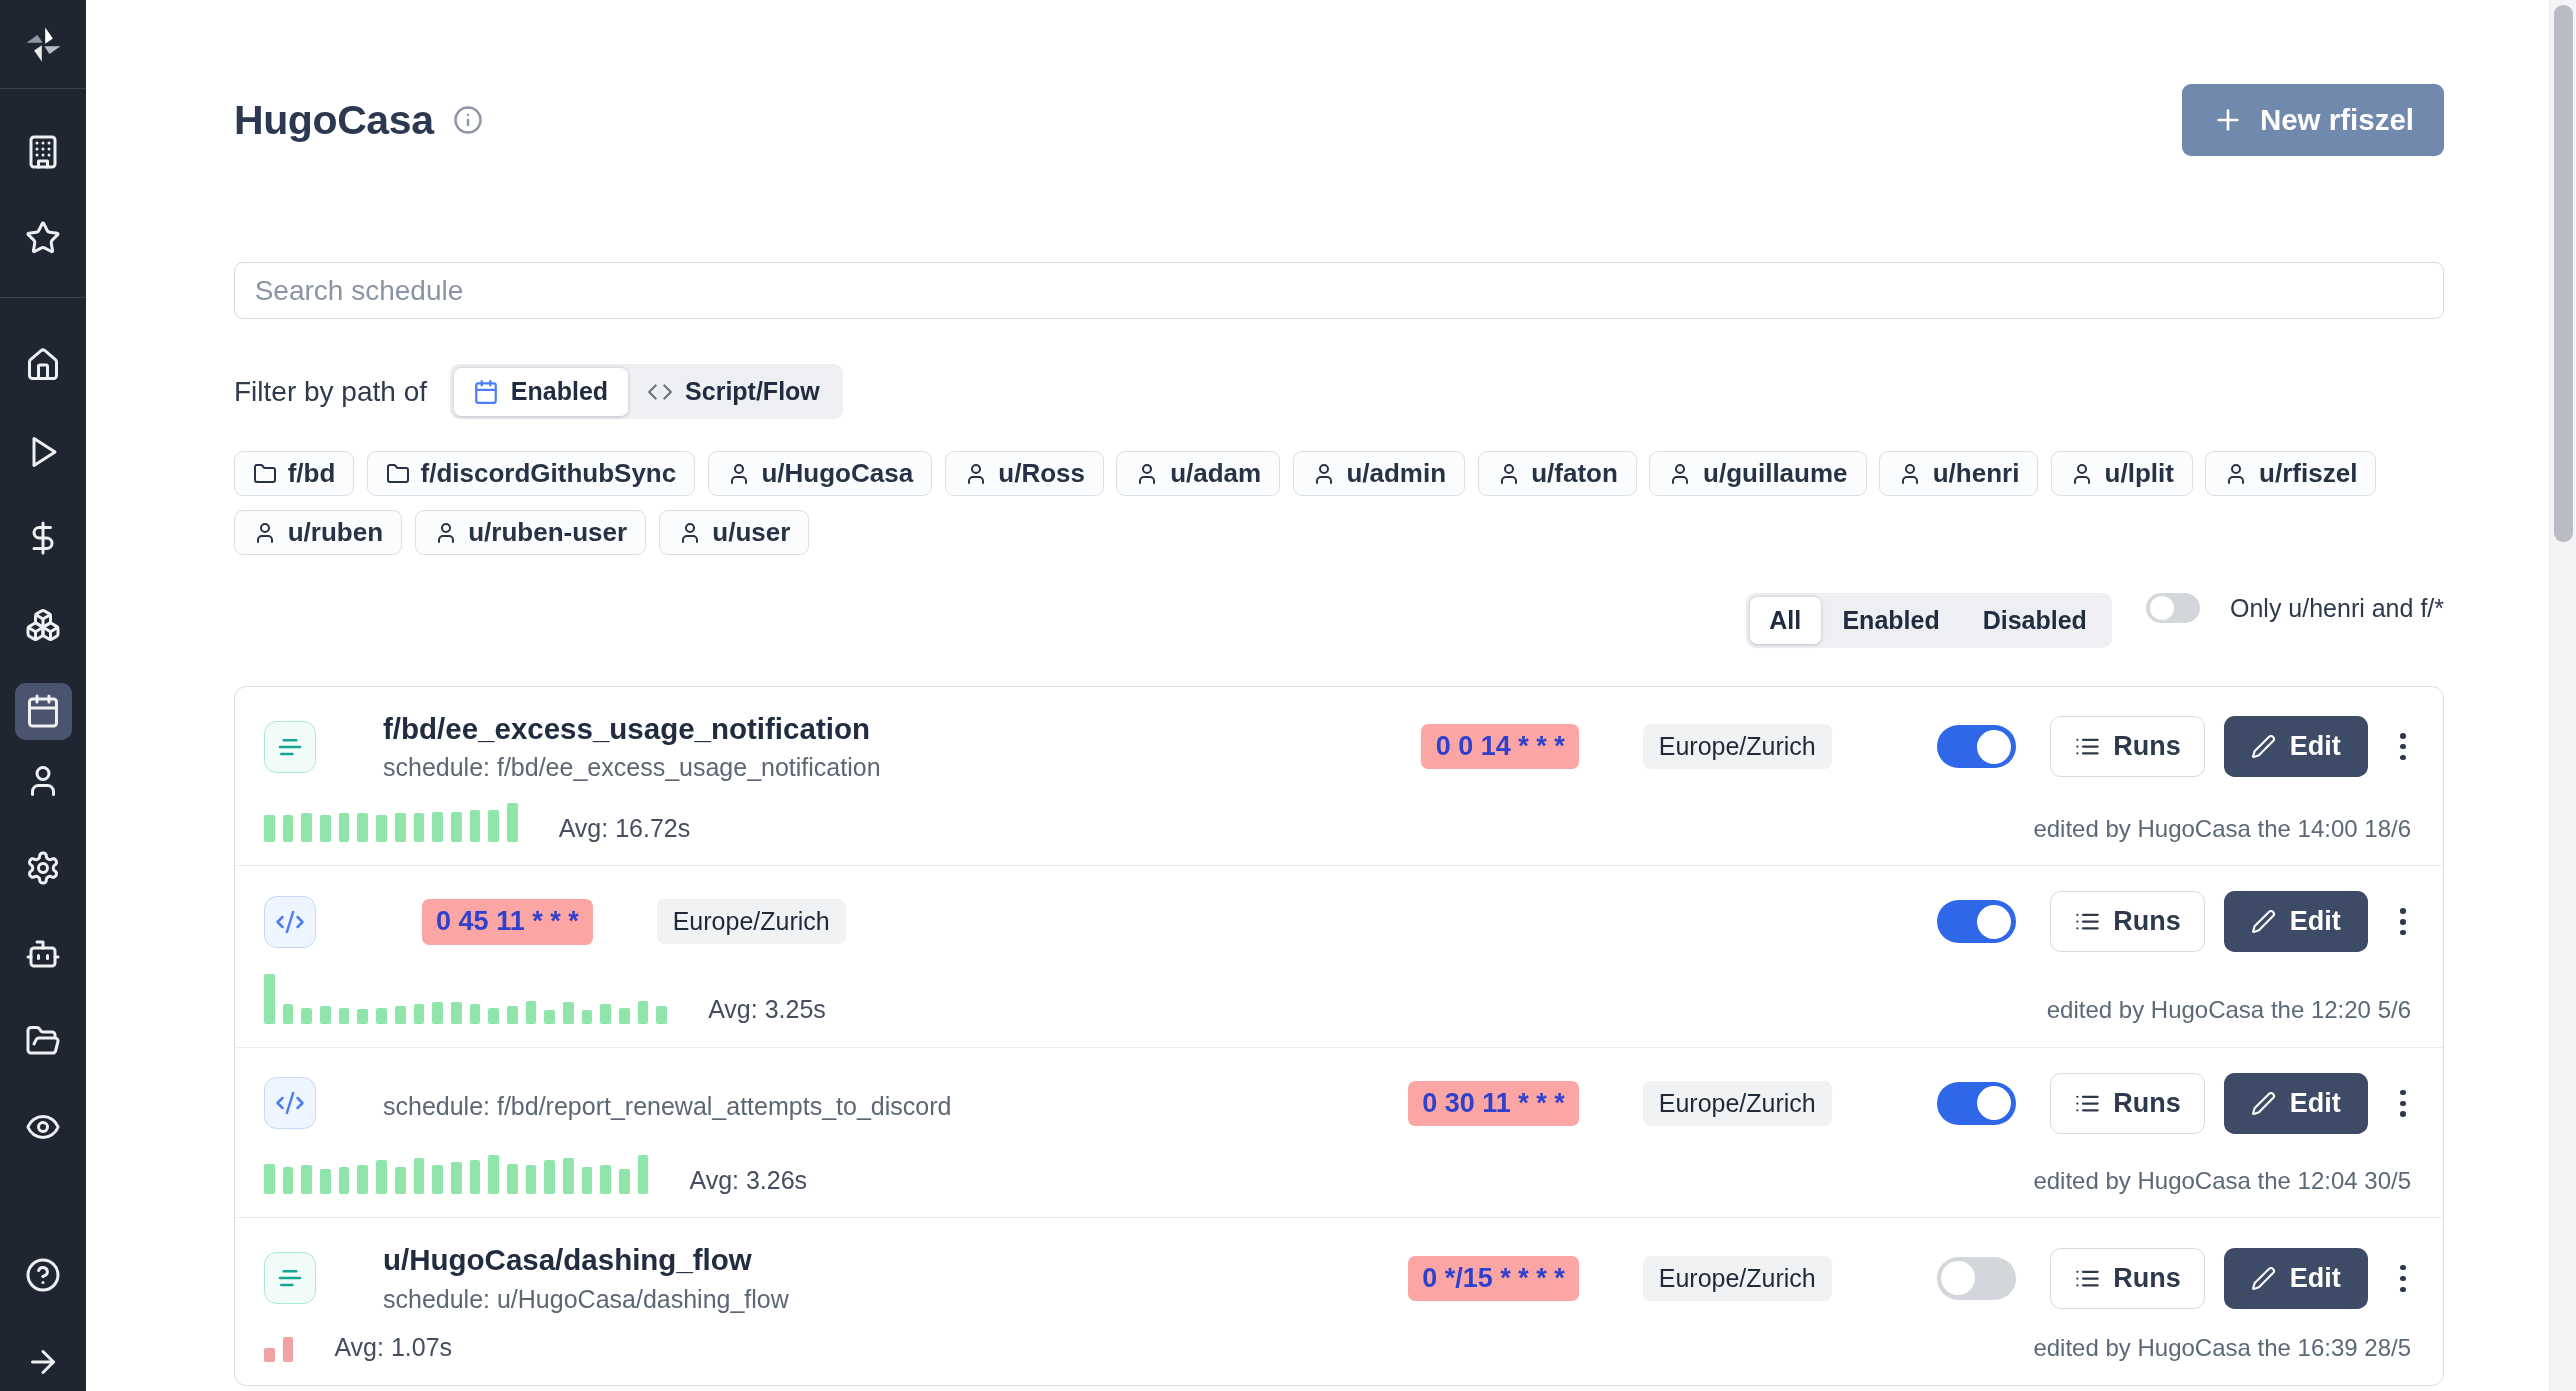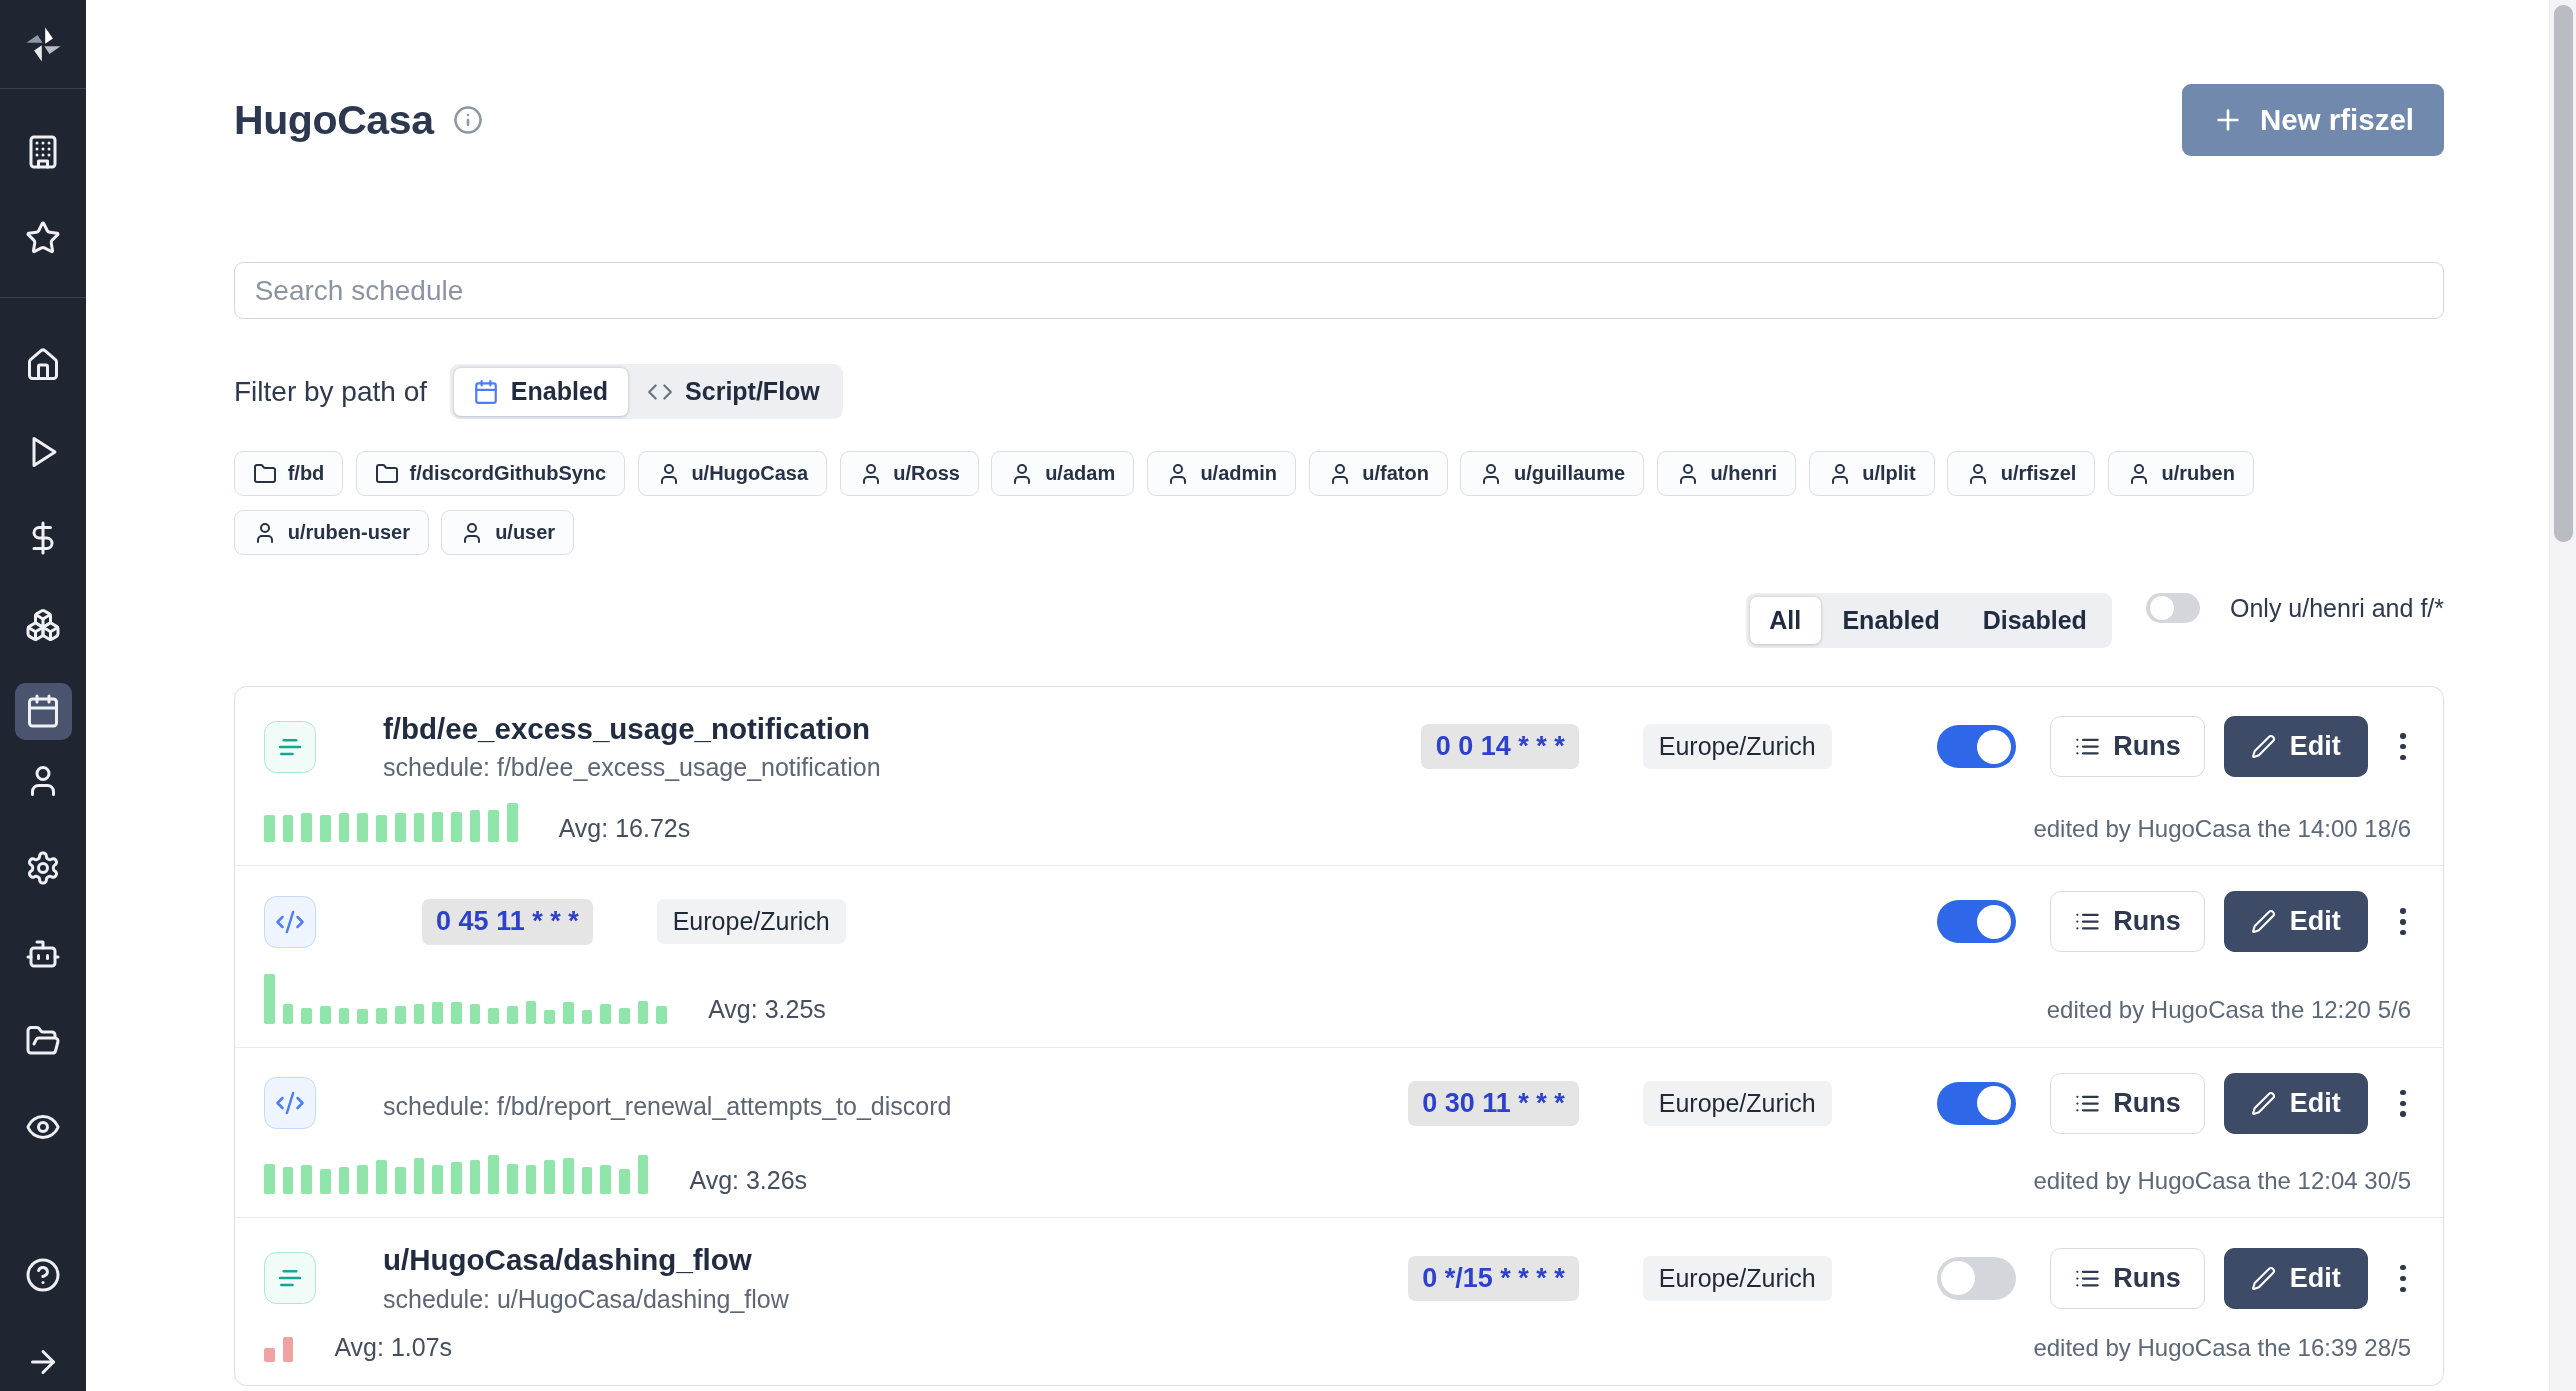"f/bd" .chip { font-size: 20px -> 26px }
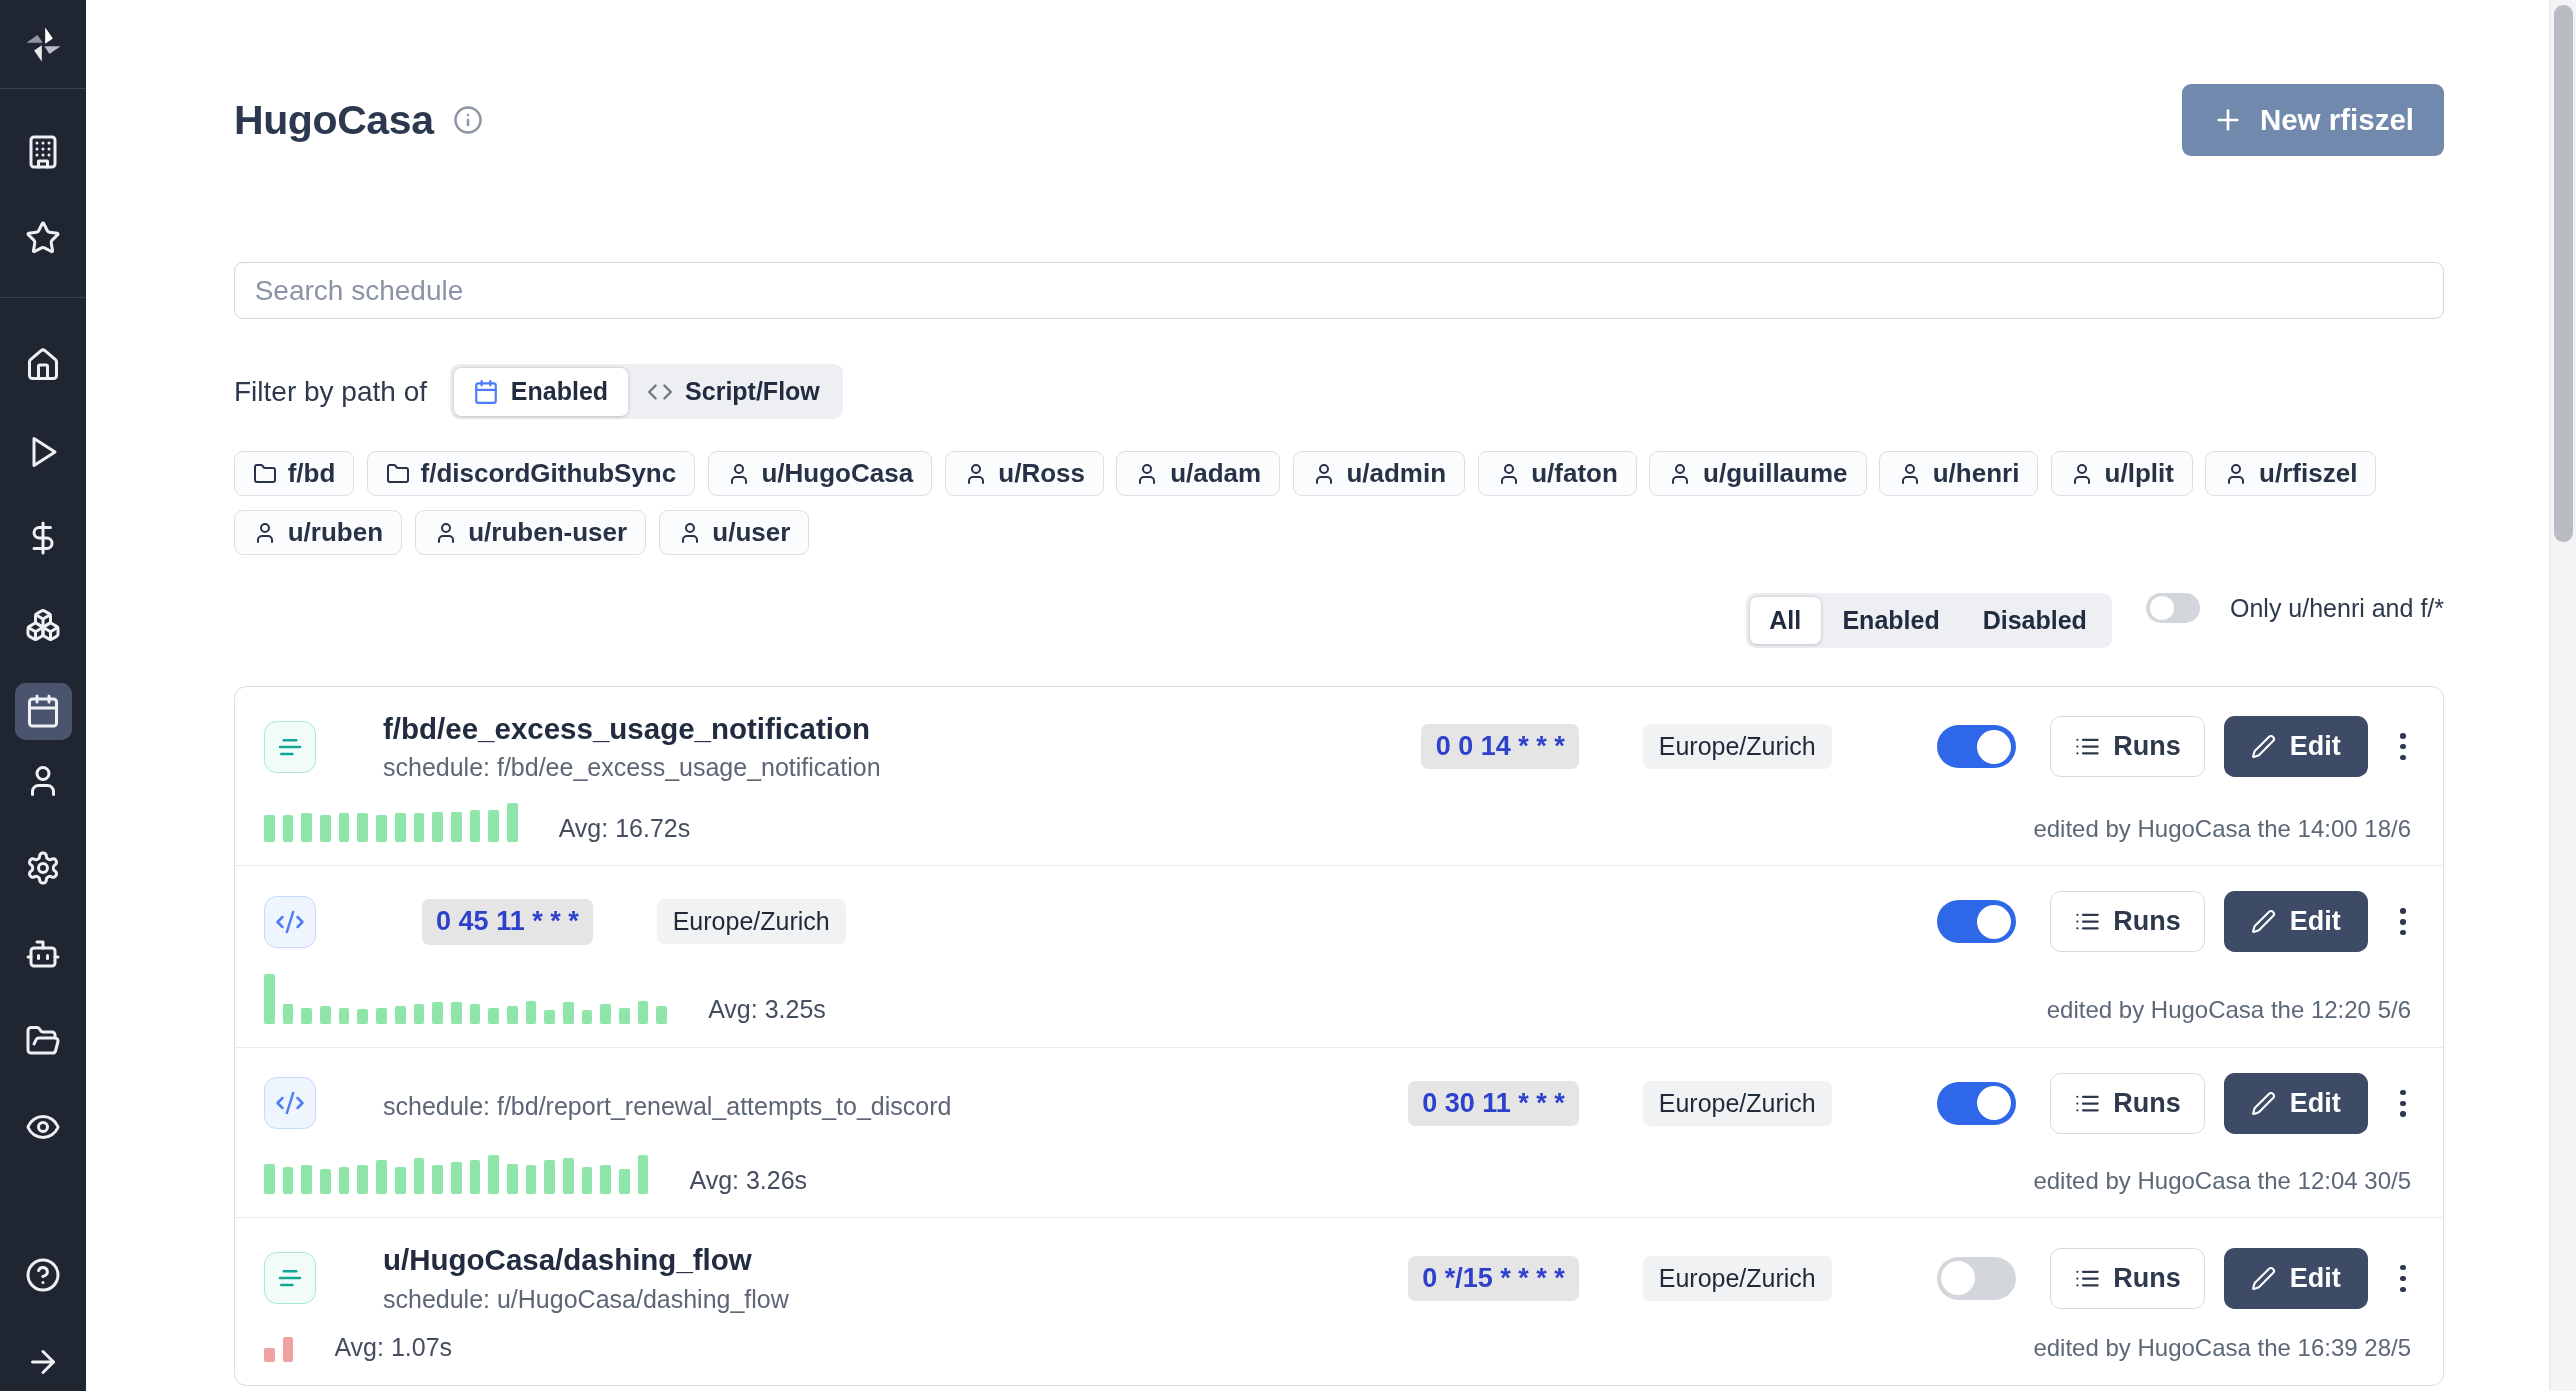"0 0 14 * *" .cron-badge { background: #e5e5e5 -> #fca5a5 }
